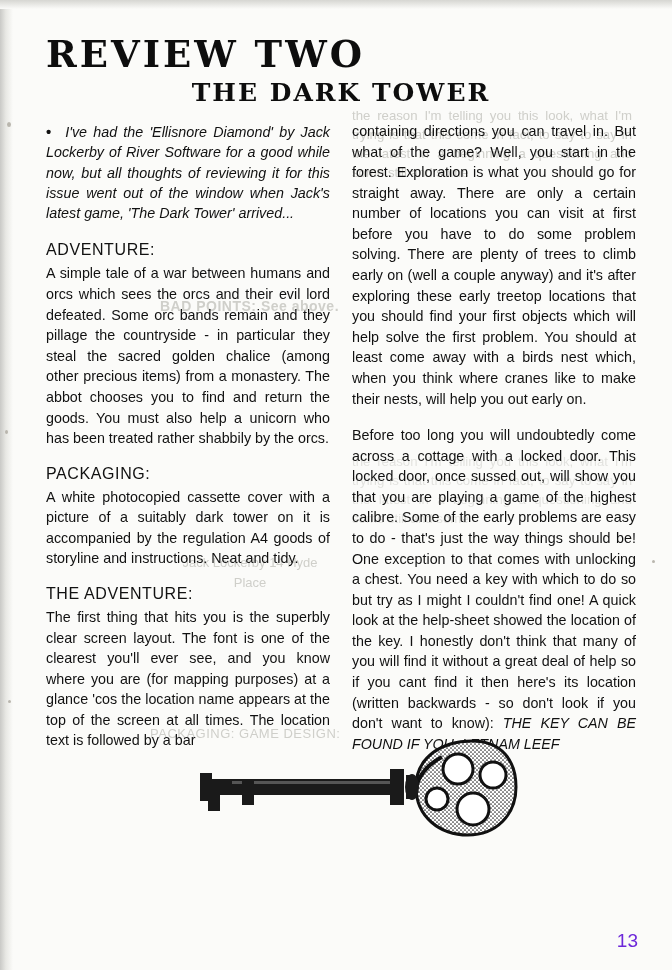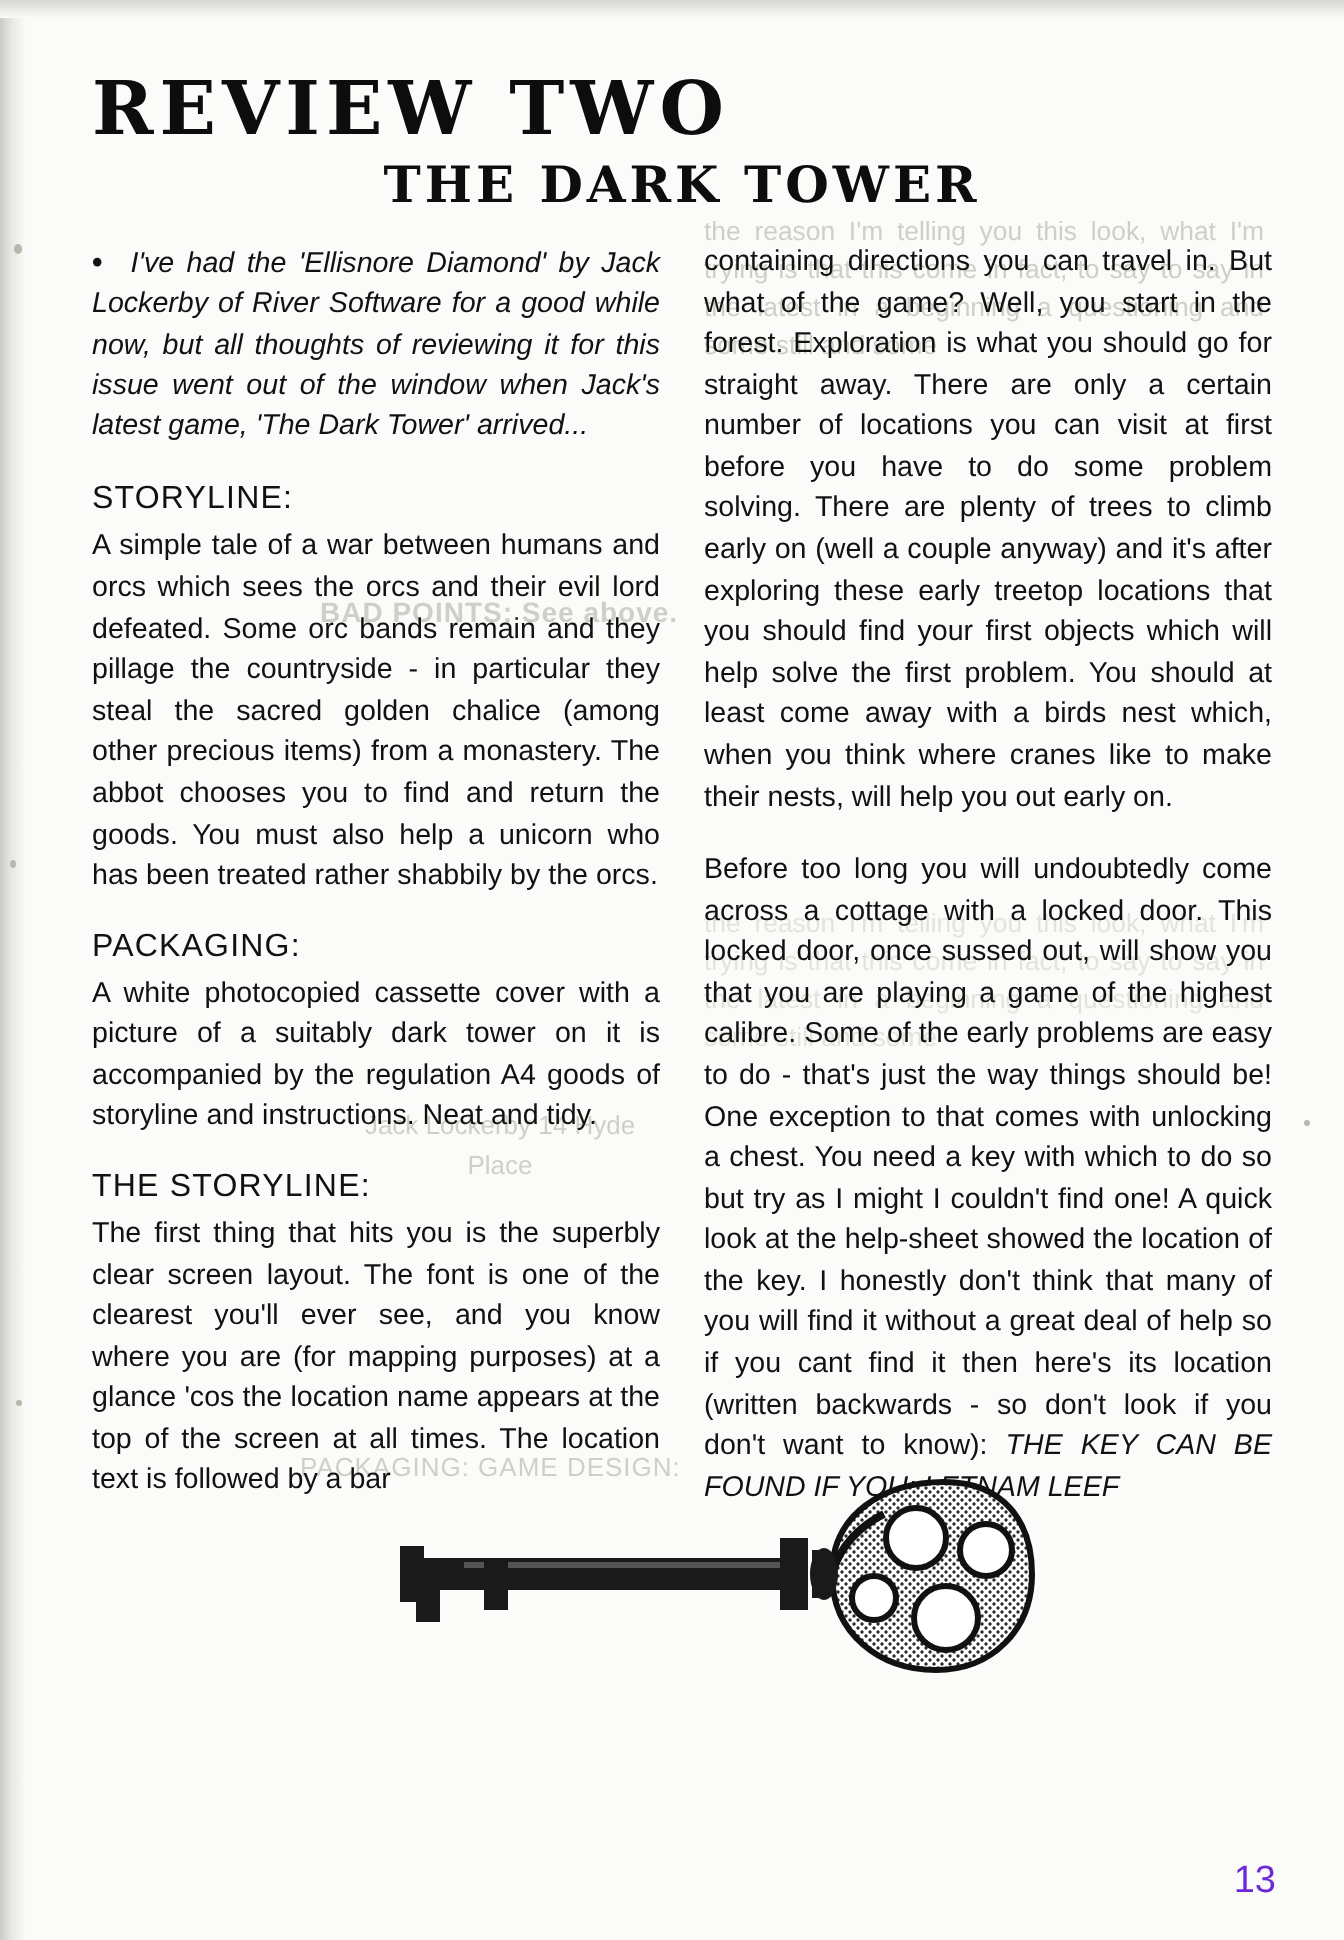"STORYLINE:" div.head { text: STORYLINE -> ADVENTURE }
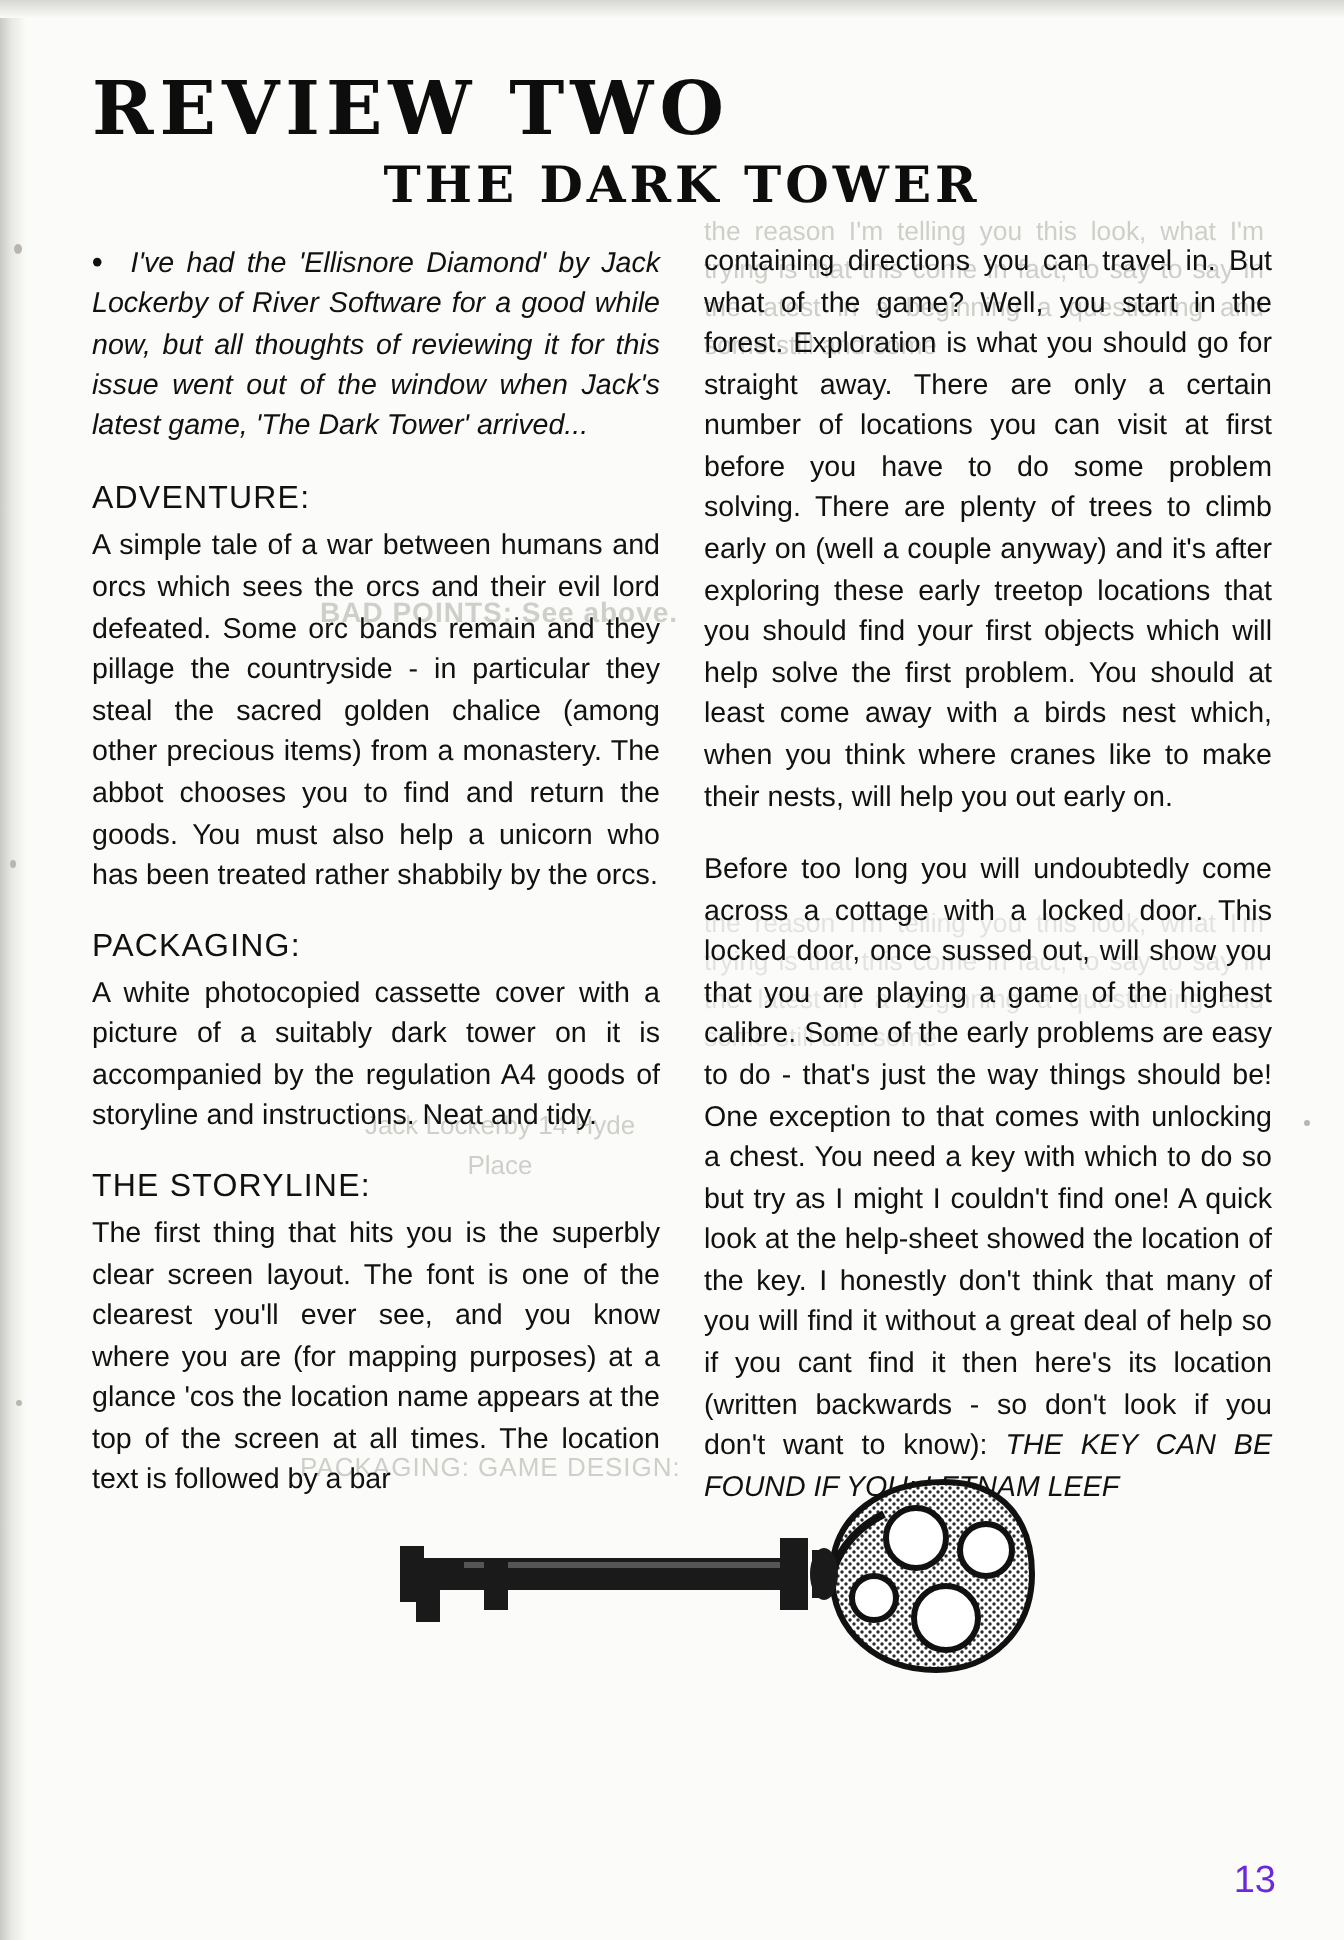"THE STORYLINE:" div.head { text: STORYLINE -> ADVENTURE }
